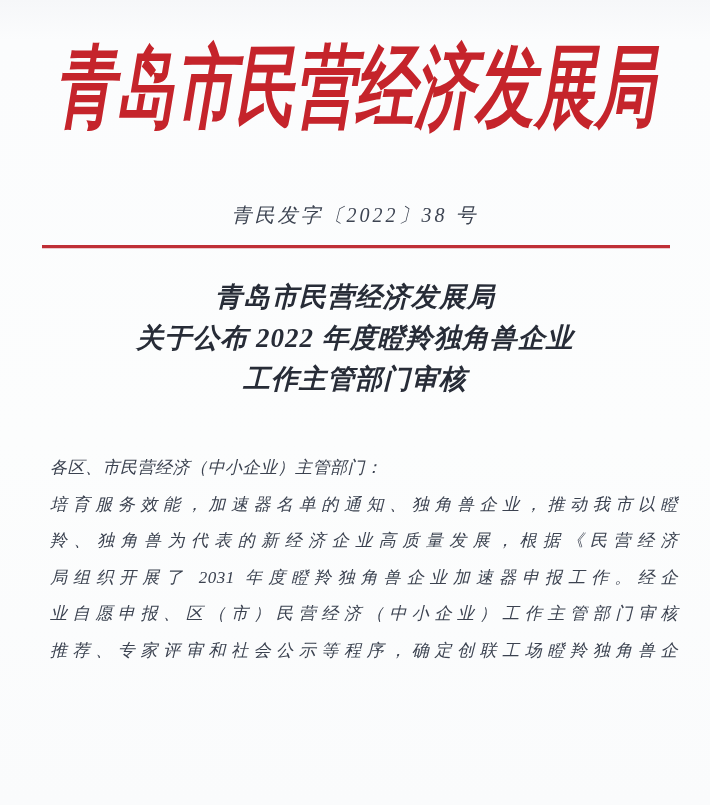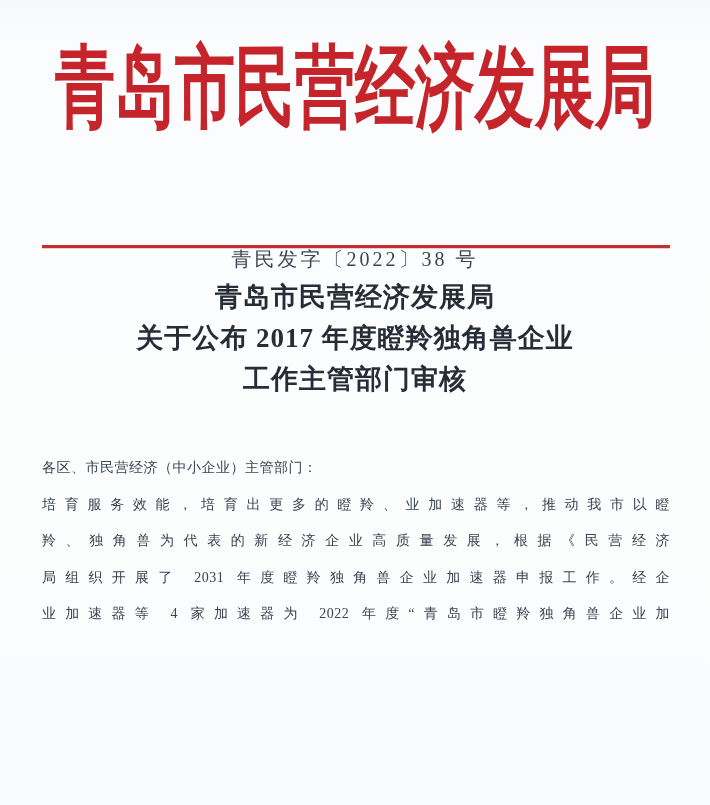"青岛市民营经济发展局" .page { font-style: none -> italic }
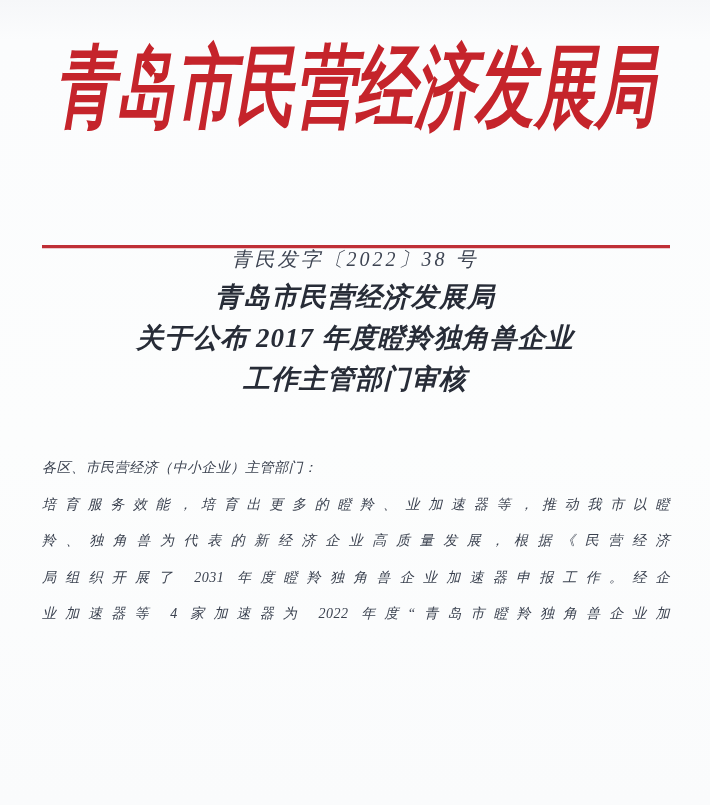"青民发字〔2022〕38 号" .doc-number { margin-top: 44px -> none }
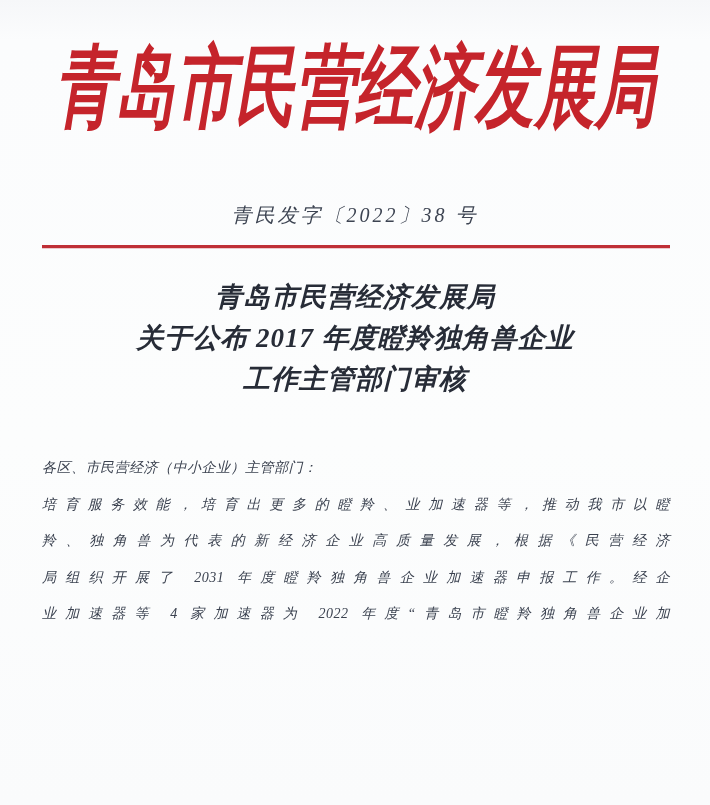"关于公布 2017 年度瞪羚独角兽企业" div { text: 2017 -> 2022 }
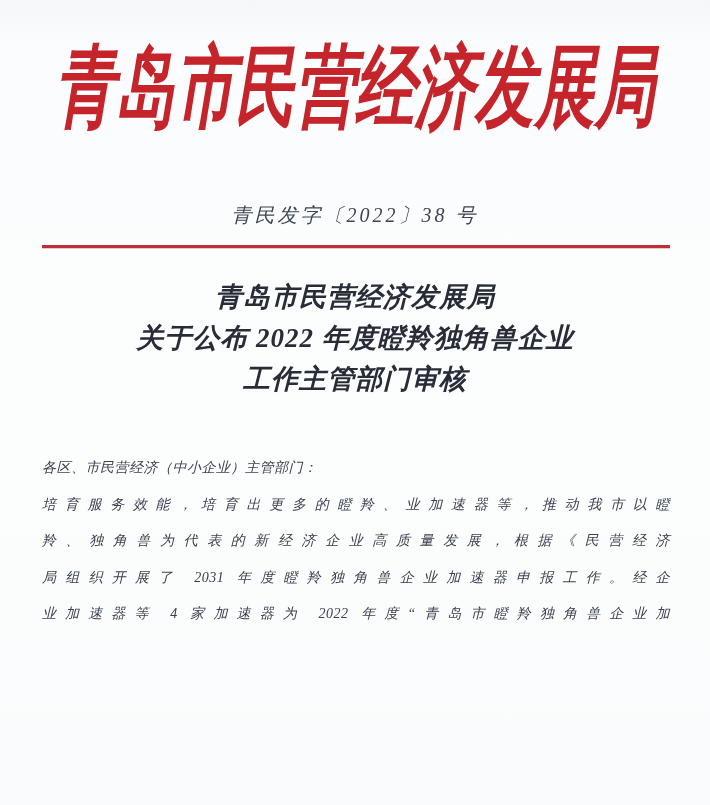"各区、市民营经济（中小企业）主管部门：" .content { font-size: 14px -> 17px; left: 42px -> 50px }
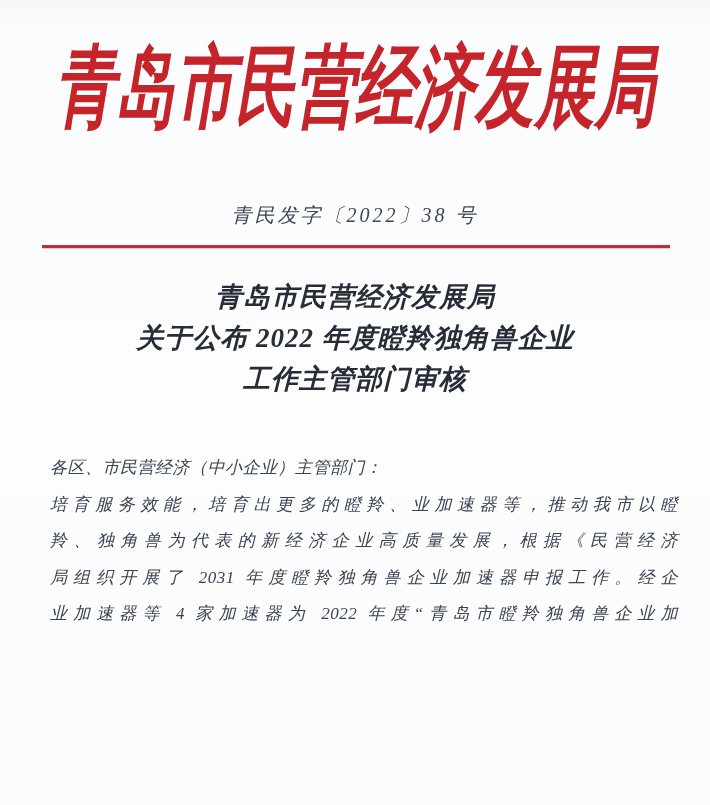"培育服务效能，培育出更多的瞪羚、业加速器等，推动我市以瞪" div.para-line { text: 培育出更多的瞪羚、业加速器等 -> 加速器名单的通知、独角兽企业 }
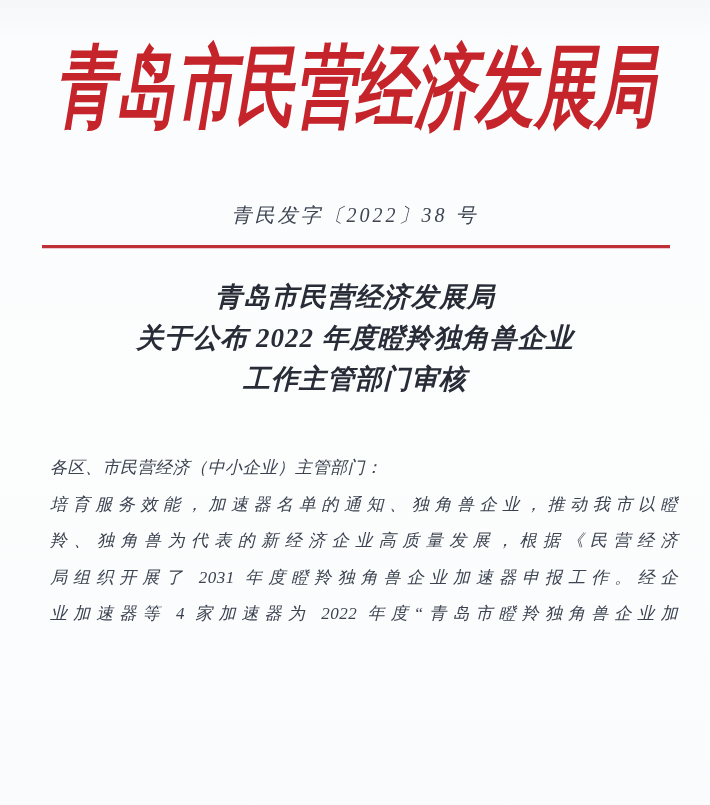"业自愿申报、区（市）民营经济（中小企业）工作主管部门审核" div.para-line { html: none -> <div>业自愿申报、区（市）民营经济（中小企业）工作主管部门审核</div> }
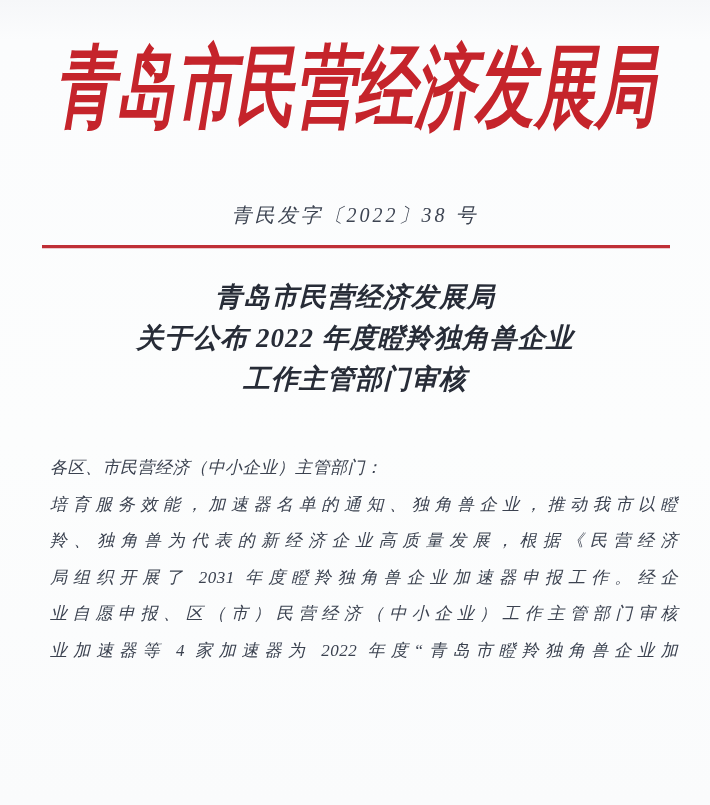"推荐、专家评审和社会公示等程序，确定创联工场瞪羚独角兽企" div.para-line { html: none -> <div>推荐、专家评审和社会公示等程序，确定创联工场瞪羚独角兽企</div> }
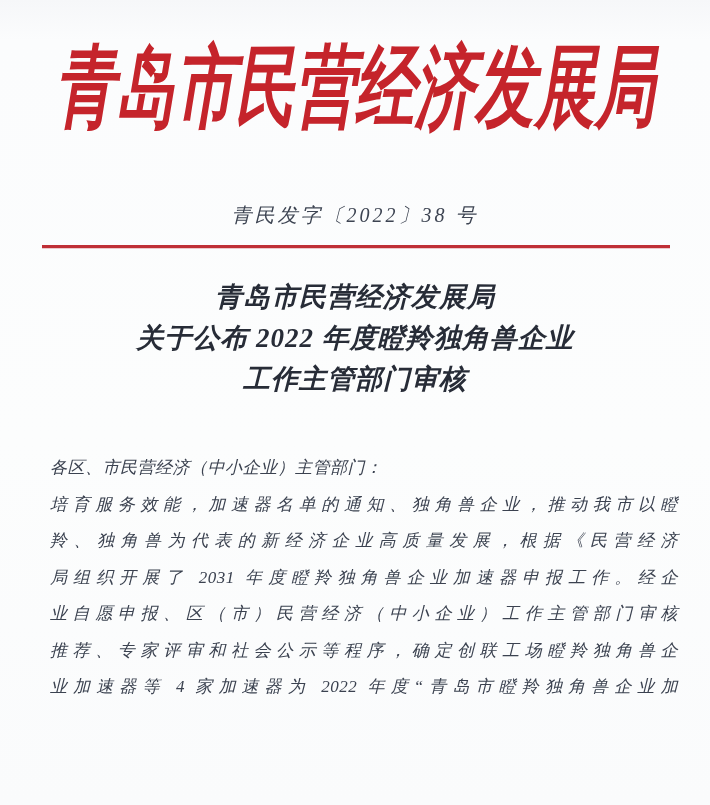"业加速器等 4 家加速器为 2022 年度“青岛市瞪羚独角兽企业加" div.para-line { html: <div>业加速器等 4 家加速器为 2022 年度“青岛市瞪羚独角兽企业加</div> -> none }
